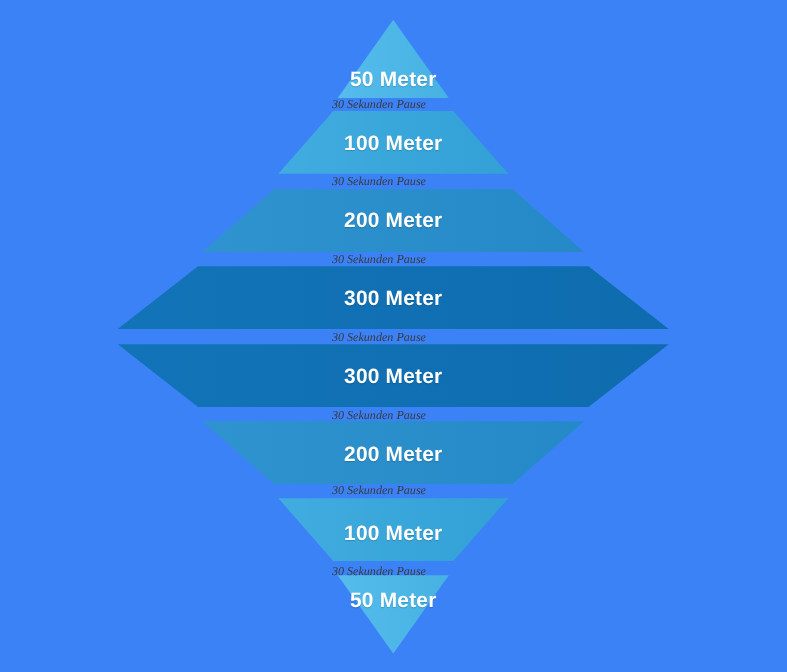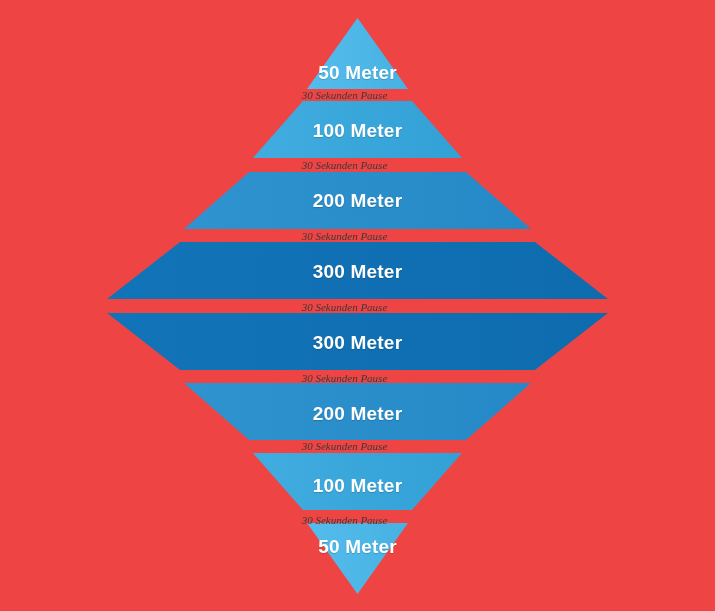"50 Meter" #stage { background: #ef4444 -> #3b82f6 }
